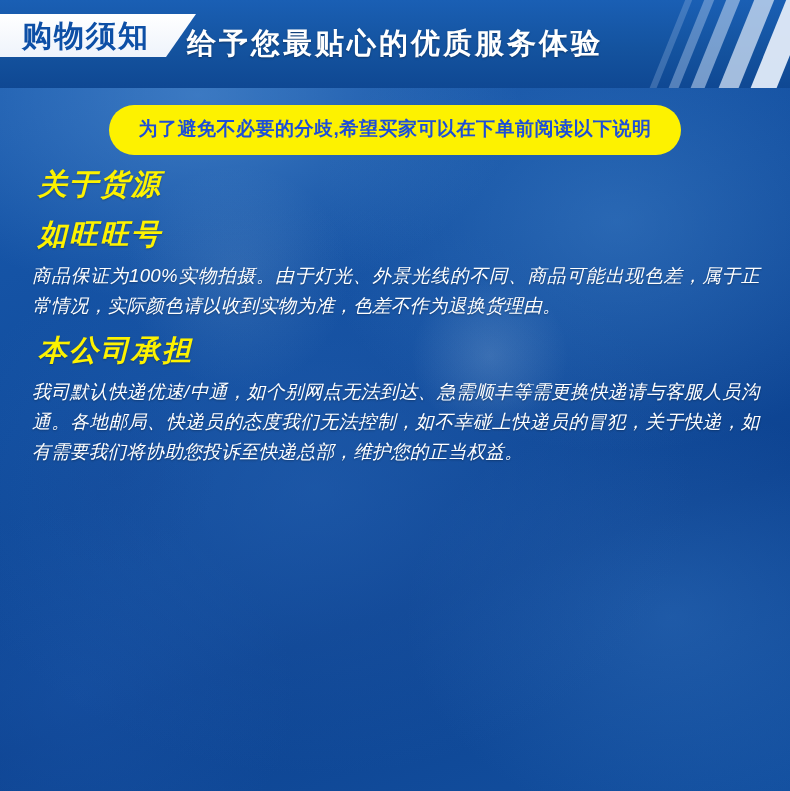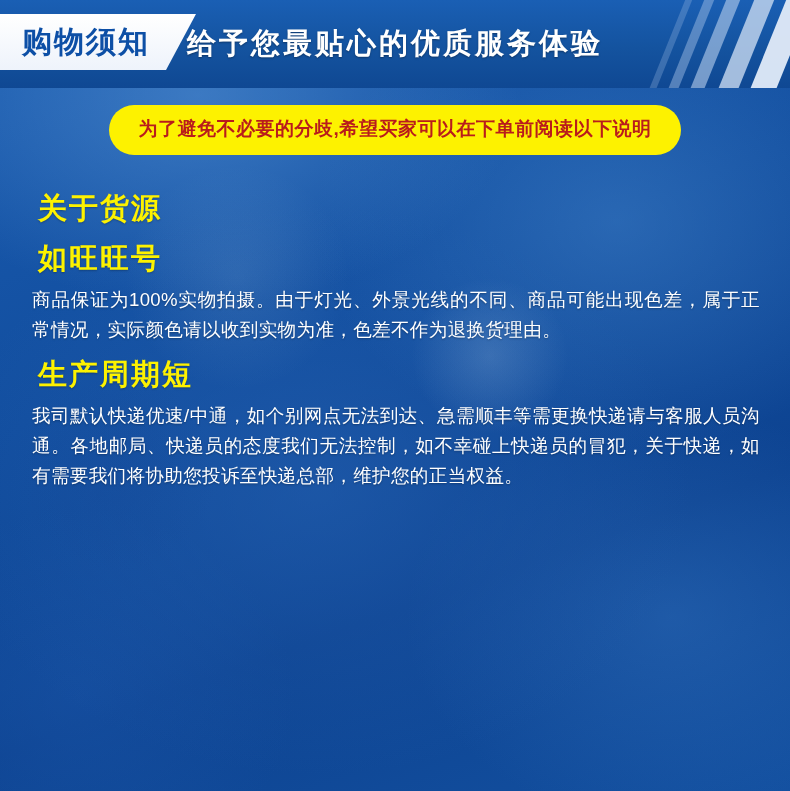"购物须知" .badge { align-items: center -> flex-end; height: 56px -> 43px }
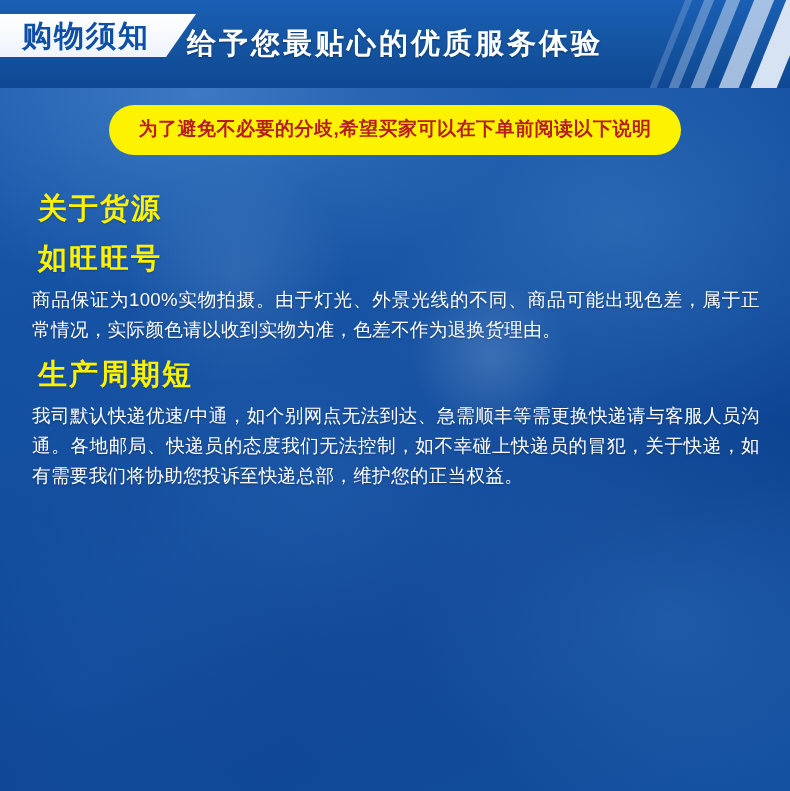"为了避免不必要的分歧,希望买家可以在下单前阅读以下说明" .notice span { color: #b91c1c -> #1d4ed8 }
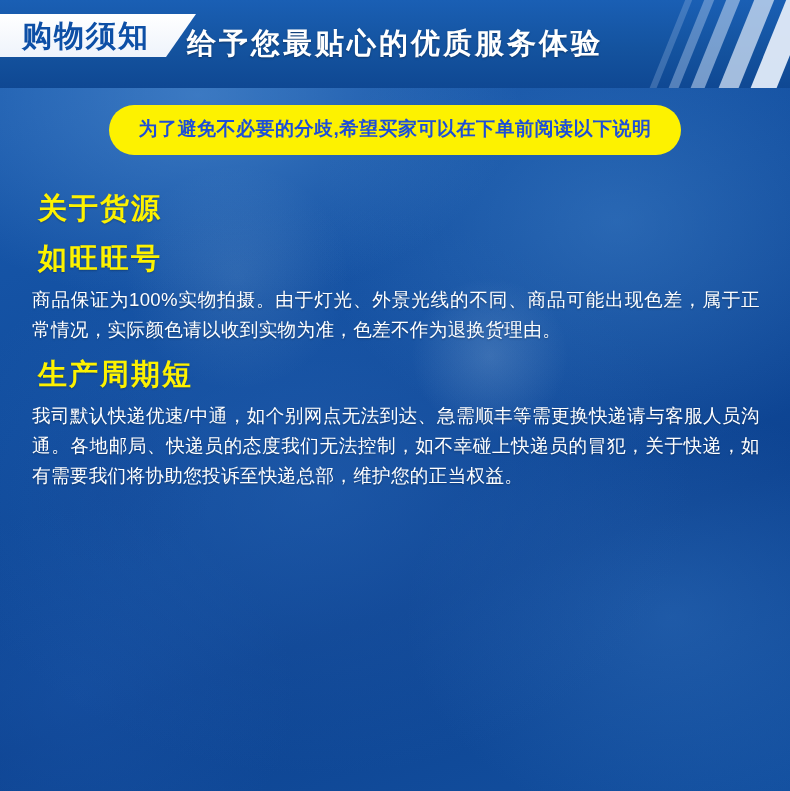"关于货源" .content { font-style: none -> italic; padding: 26px 26px 0 32px -> 2px 26px 0 32px }
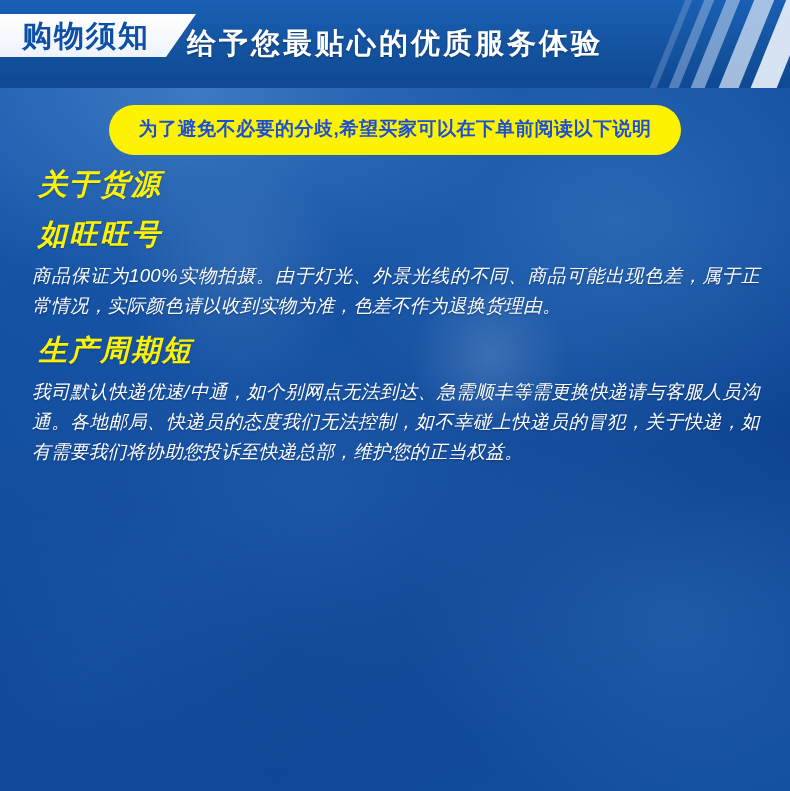"生产周期短" div.section-title { text: 生产周期短 -> 本公司承担 }
